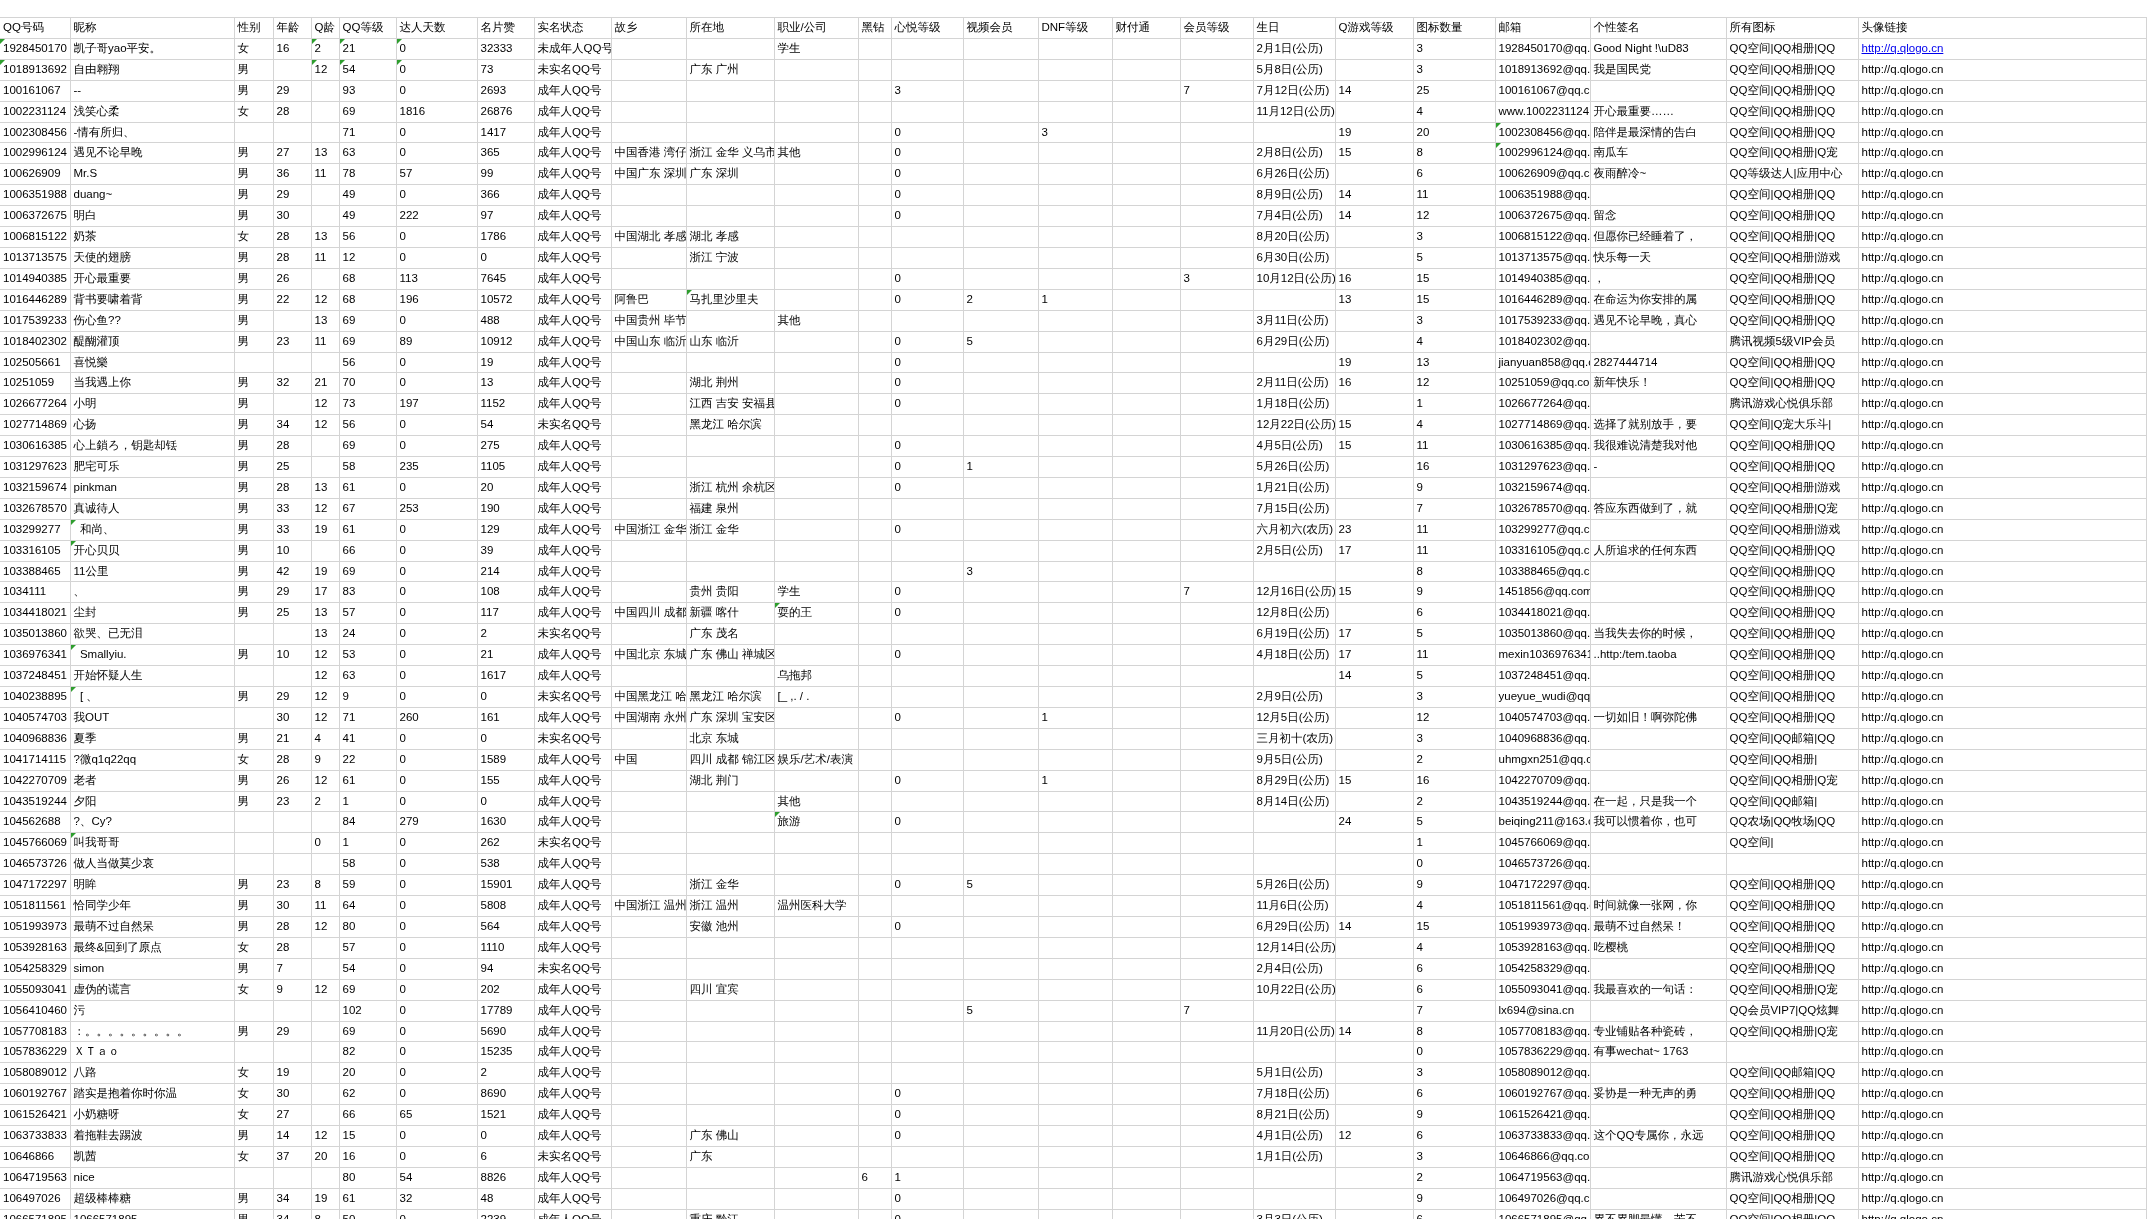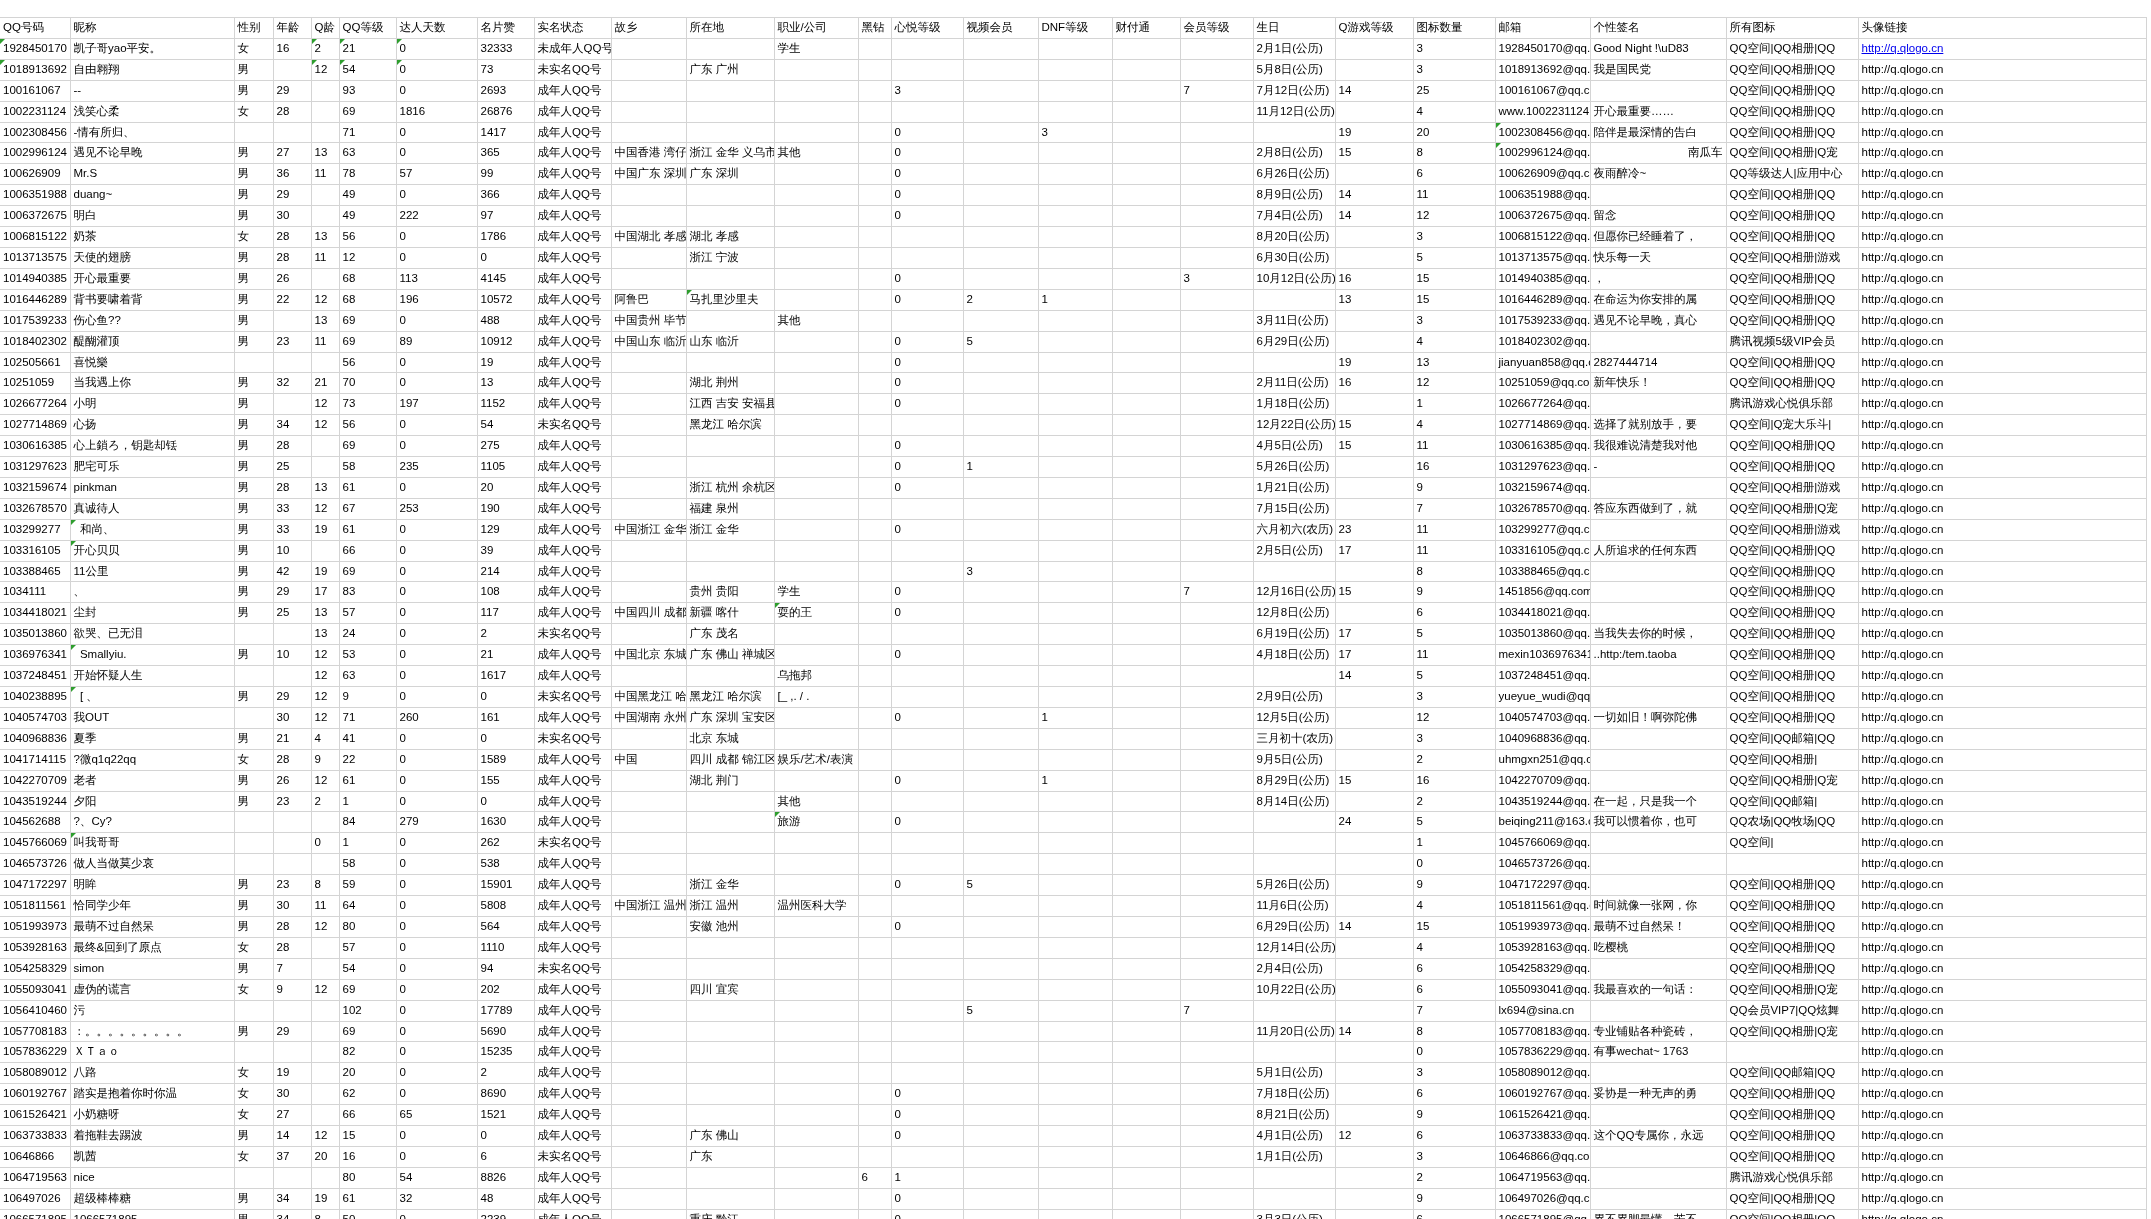"南瓜车" td.ar { text-align: right -> none }
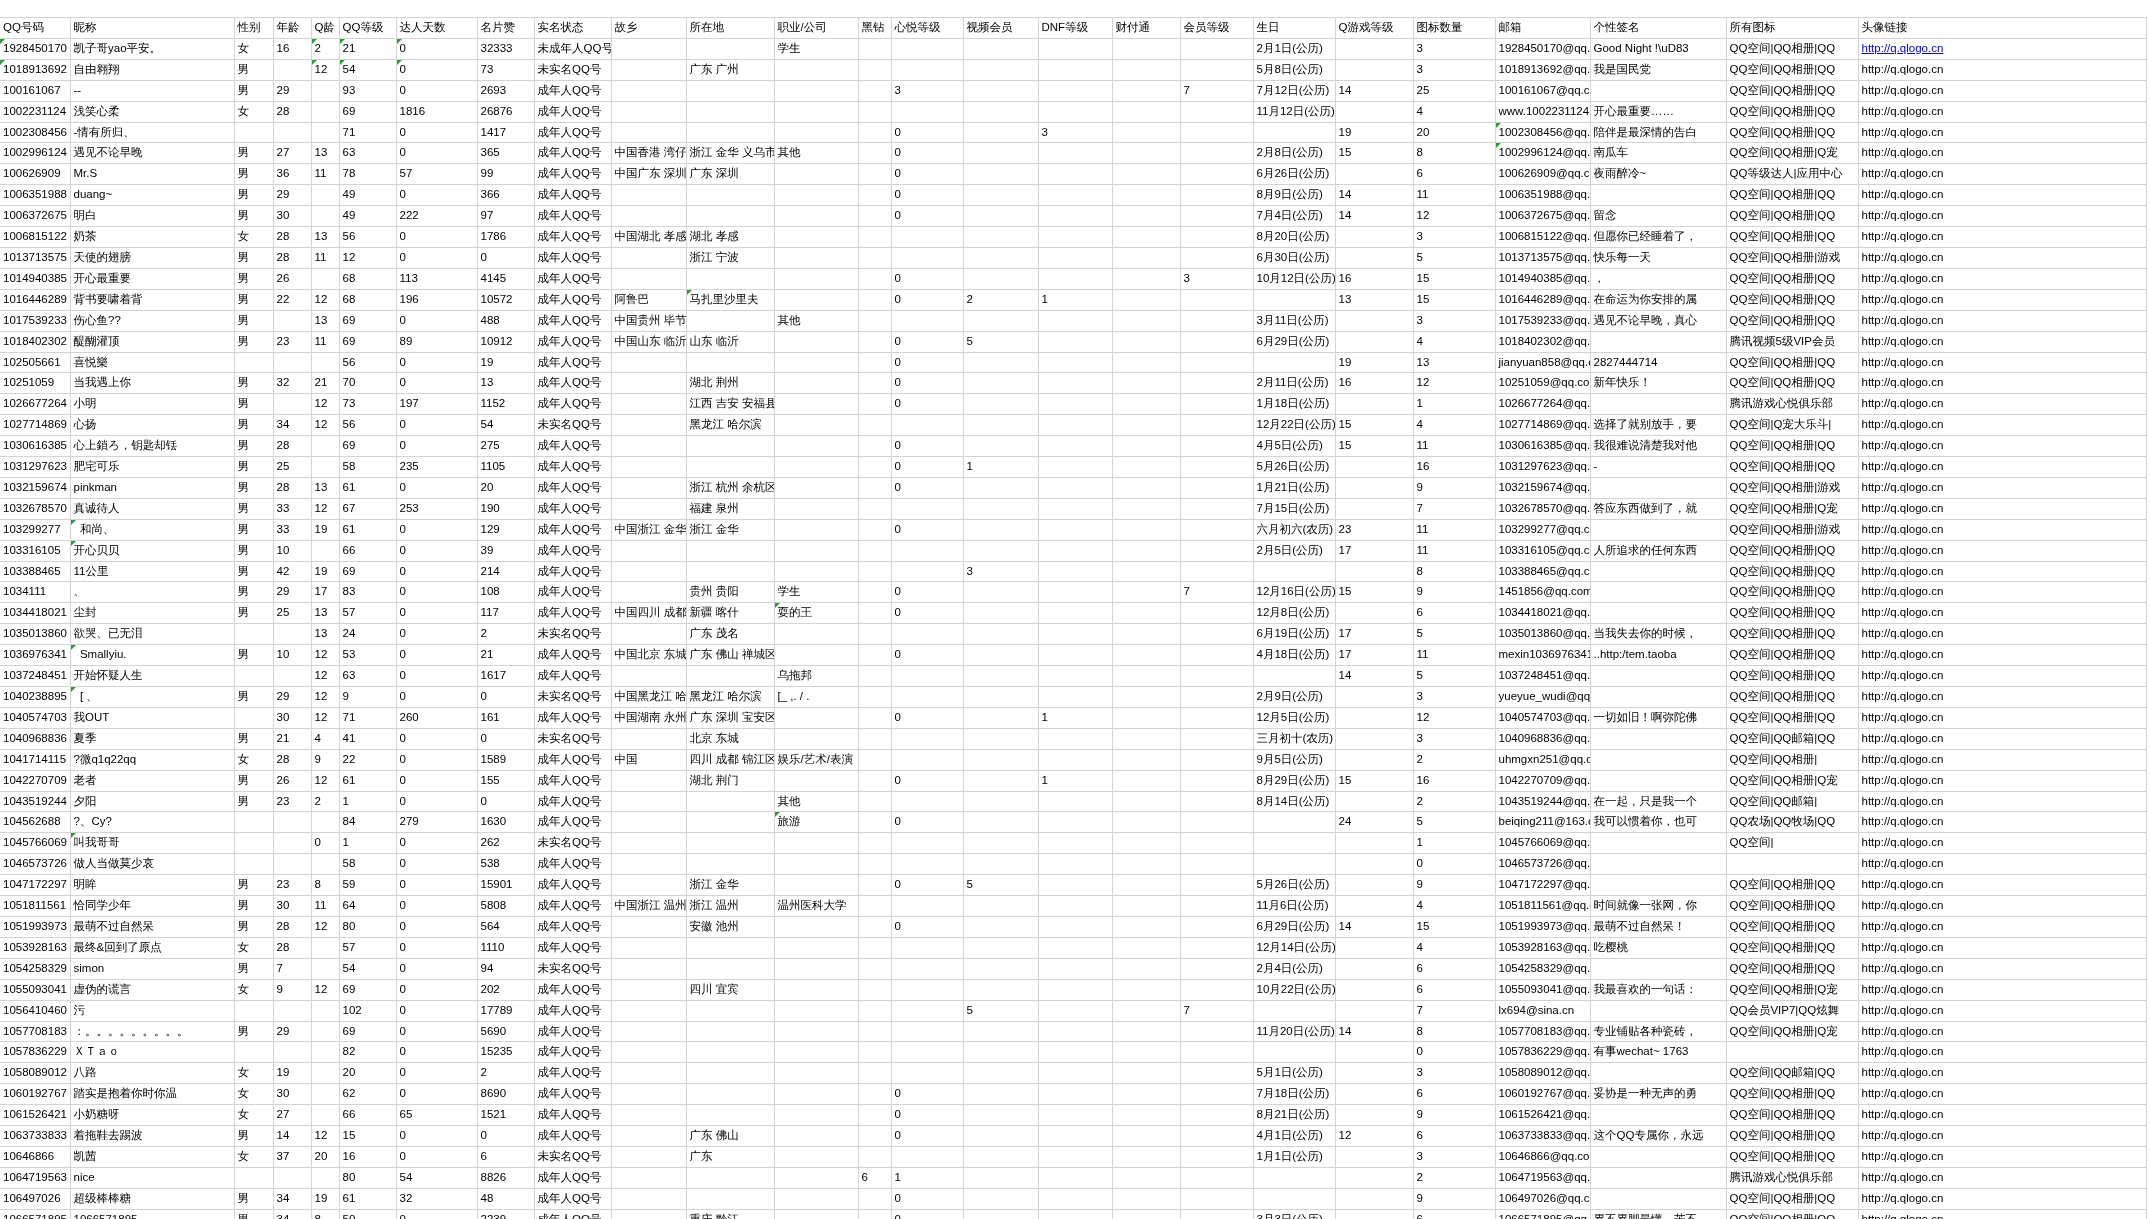"4145" td { text: 4145 -> 7645 }
